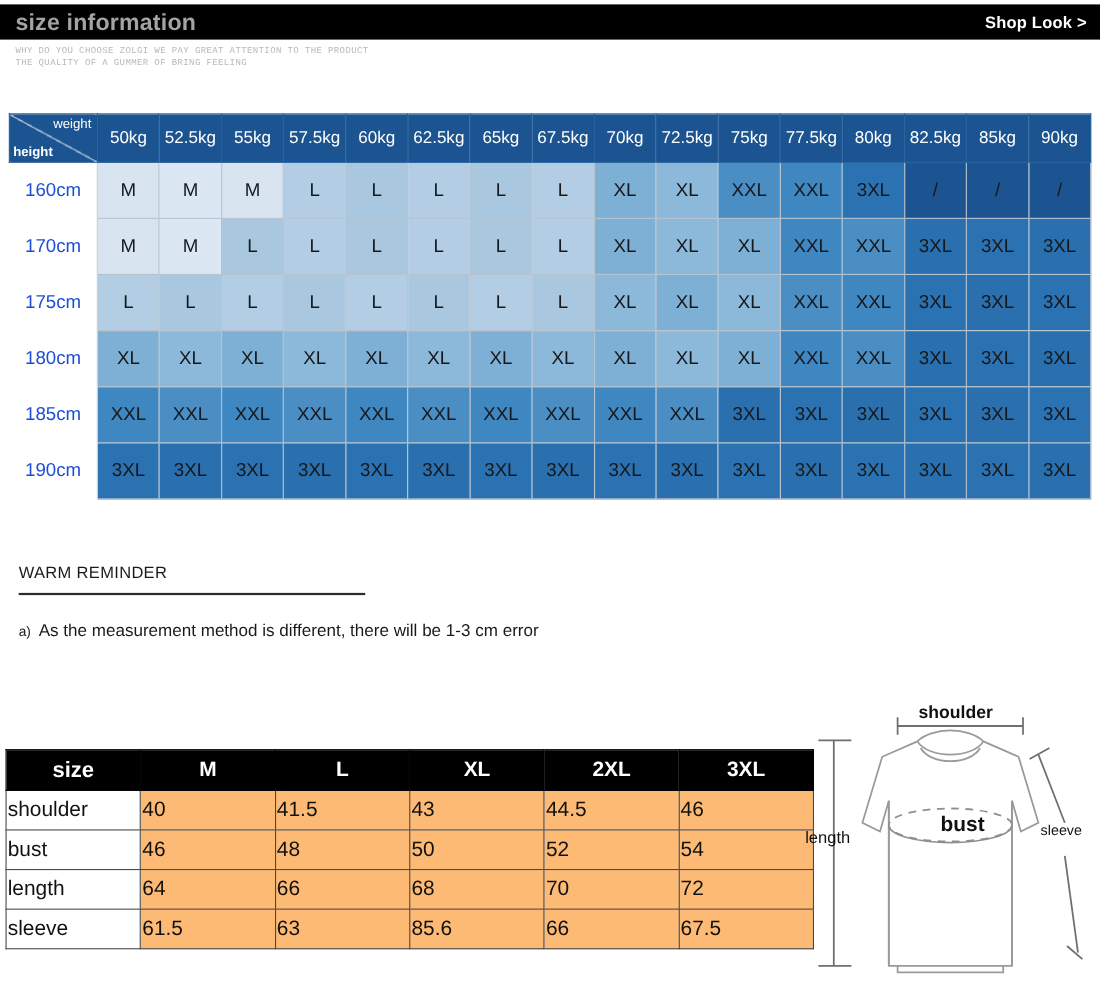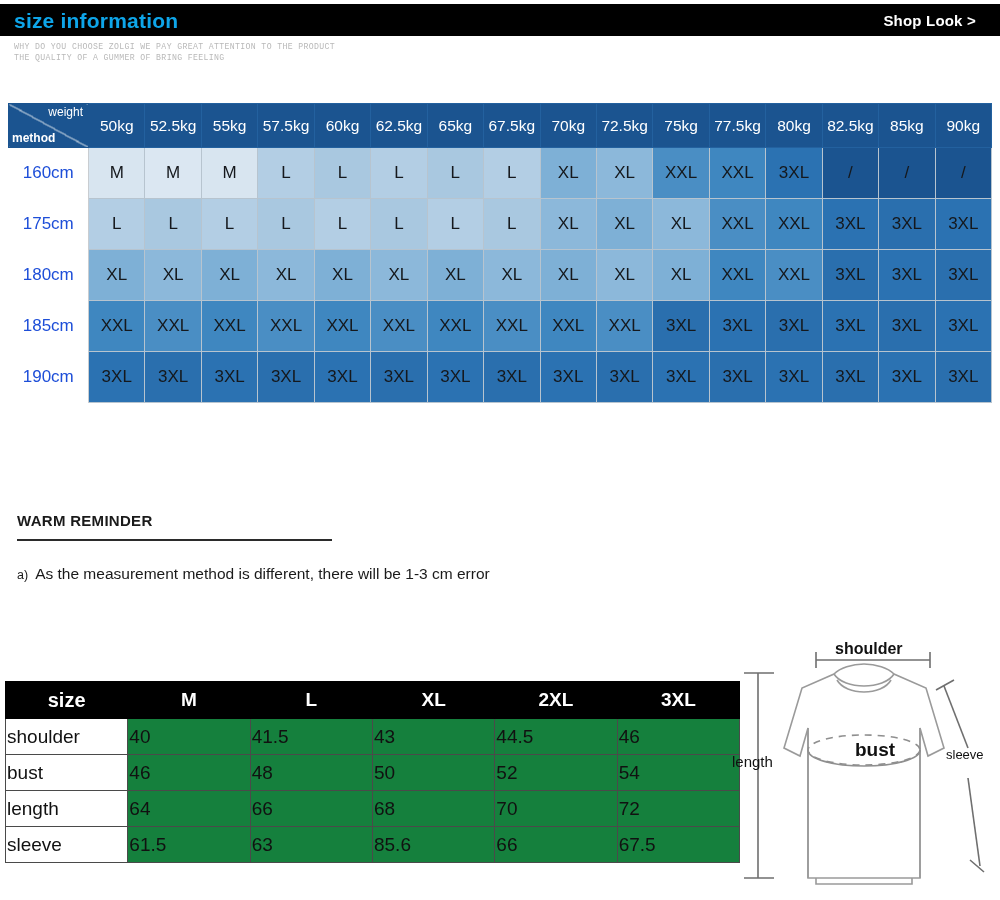"size information" .topbar-title { color: #0ea5e9 -> #a3a3a3 }
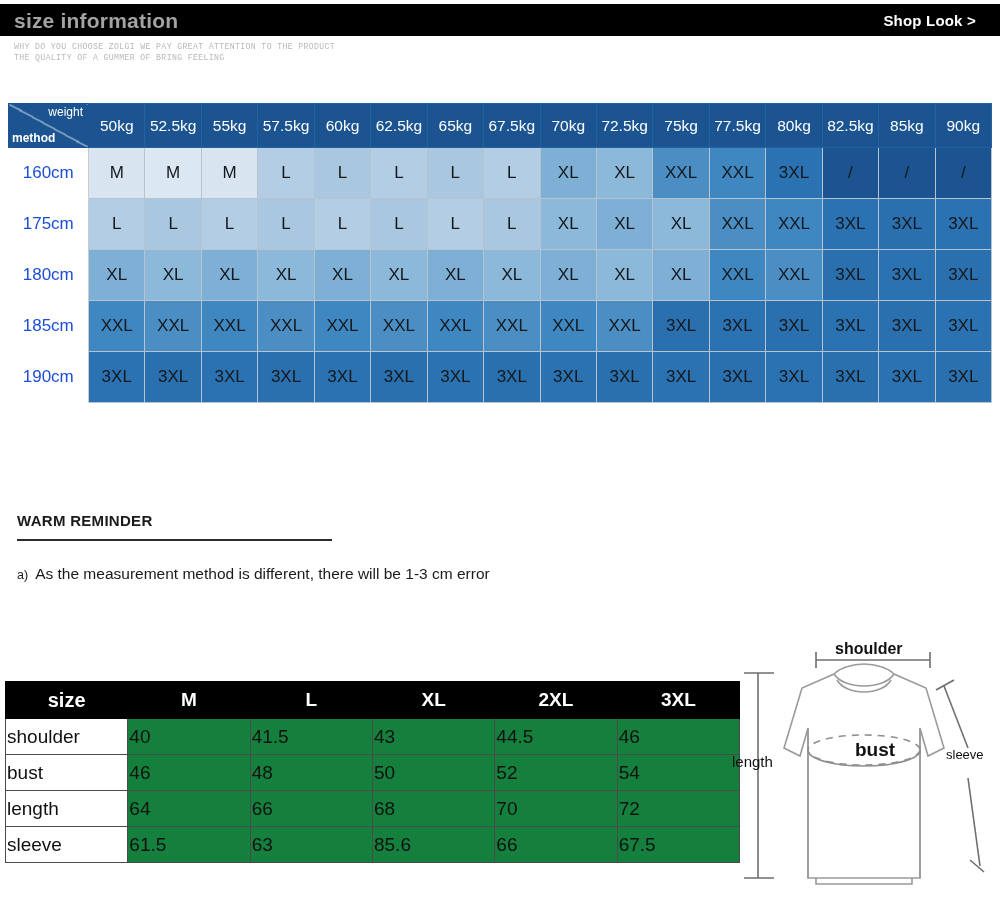"Shop Look >" .shop-look { padding-right: 24px -> 12px }
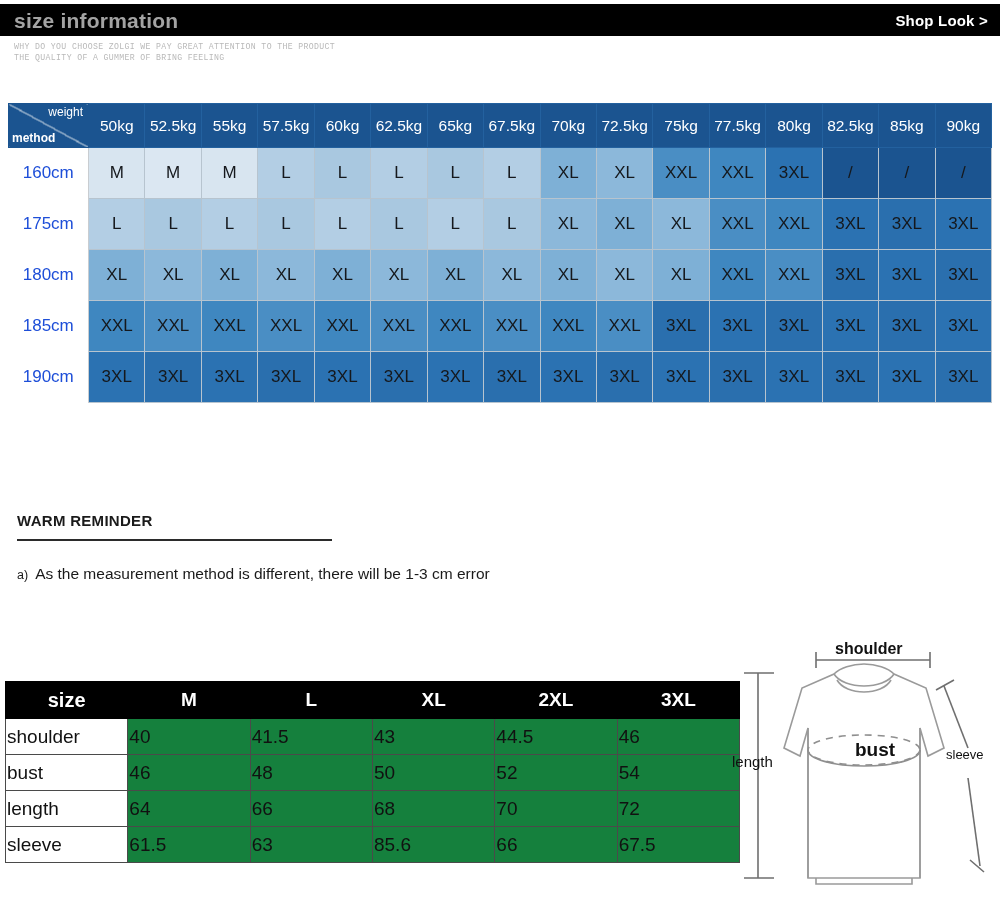"method" span.h { text: method -> height }
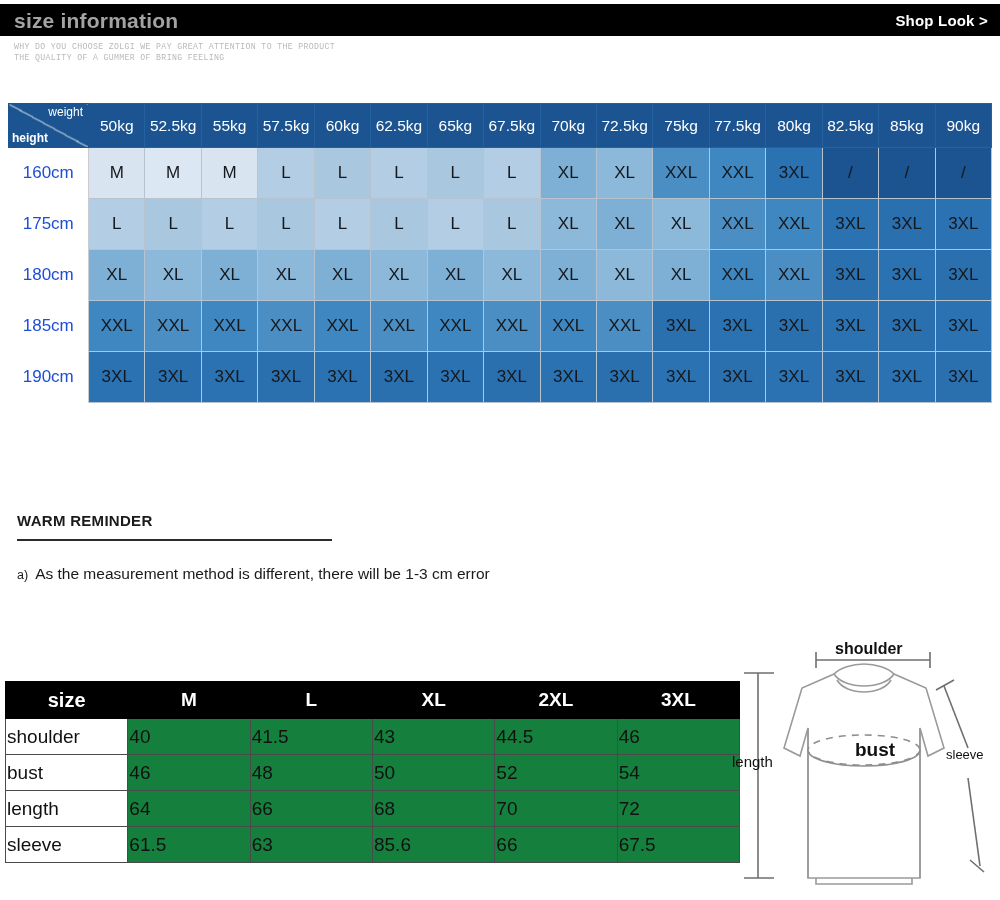"170cm" tr { html: none -> <tr> <td>170cm</td> <td>M</td> <td>M</td> <td>L</td> <td>L</td> <td>L</td> <td>L</td> <td>L</td> <td>L</td> <td>XL</td> <td>XL</td> <td>XL</td> <td>XXL</td> <td>XXL</td> <td>3XL</td> <td>3XL</td> <td>3XL</td> </tr> }
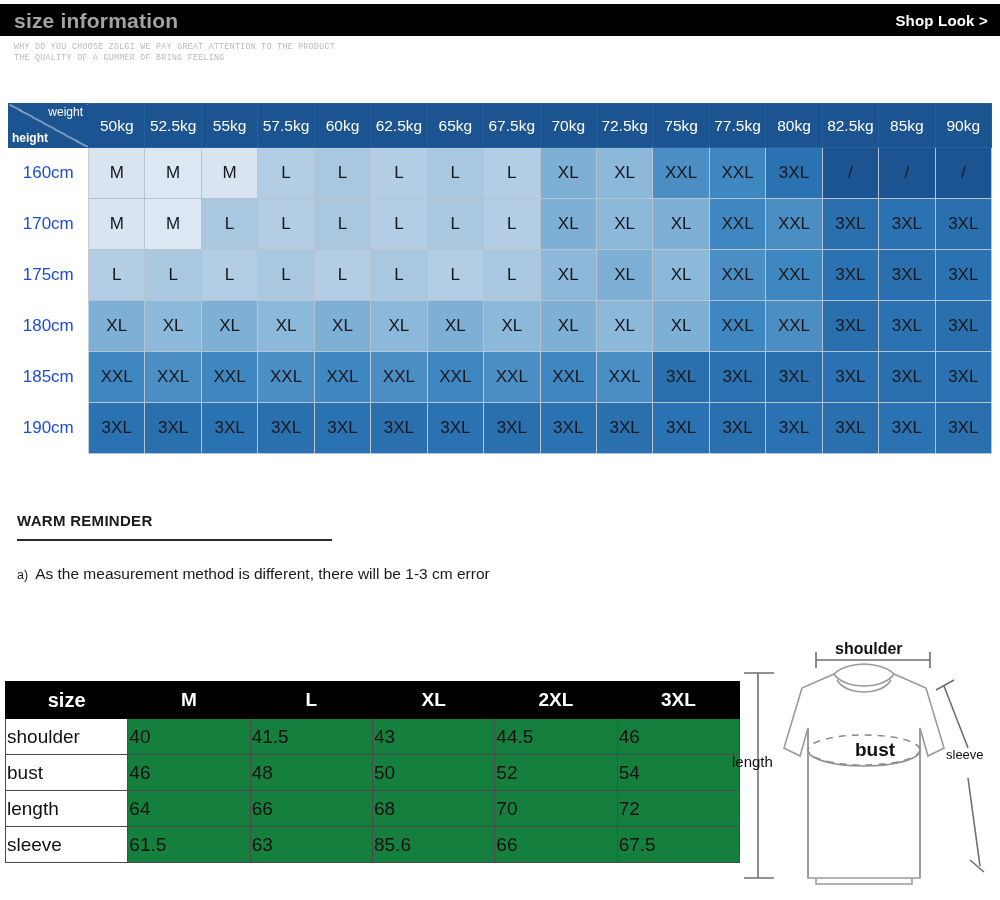"WARM REMINDER" .warm-title { font-weight: 700 -> 400 }
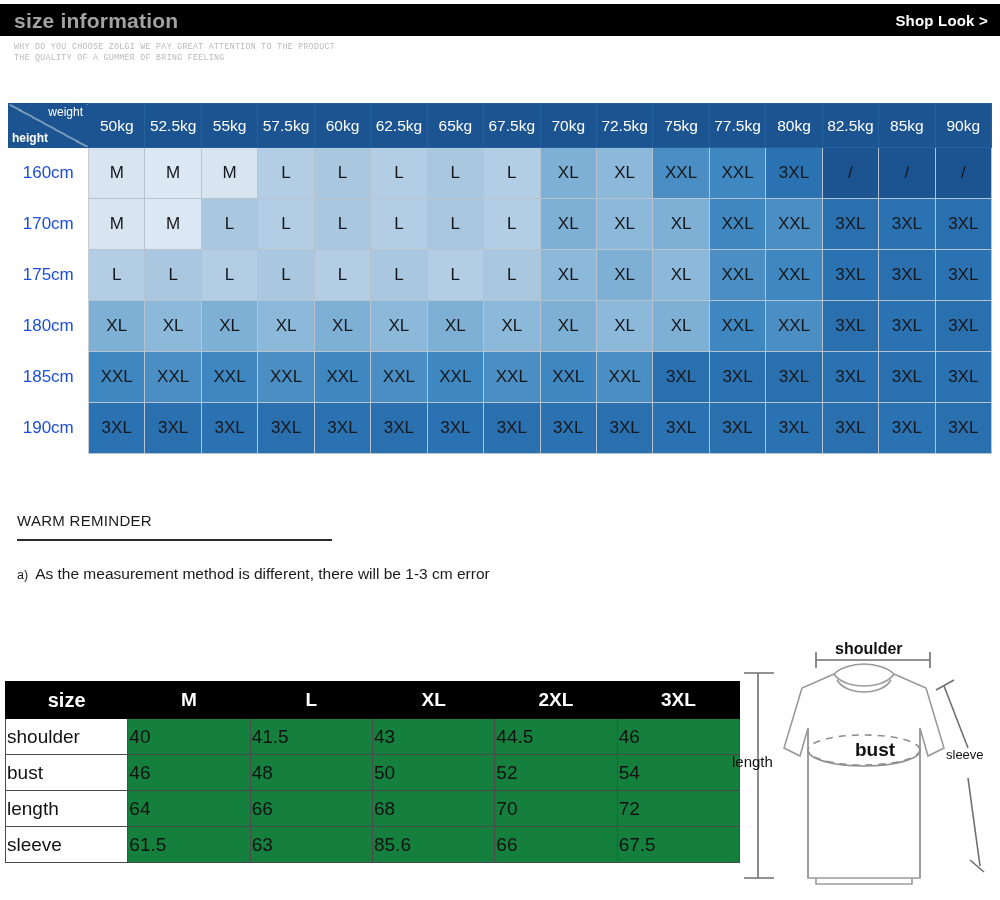"40" table.meas td.val { background: #15803d -> #fdba74 }
